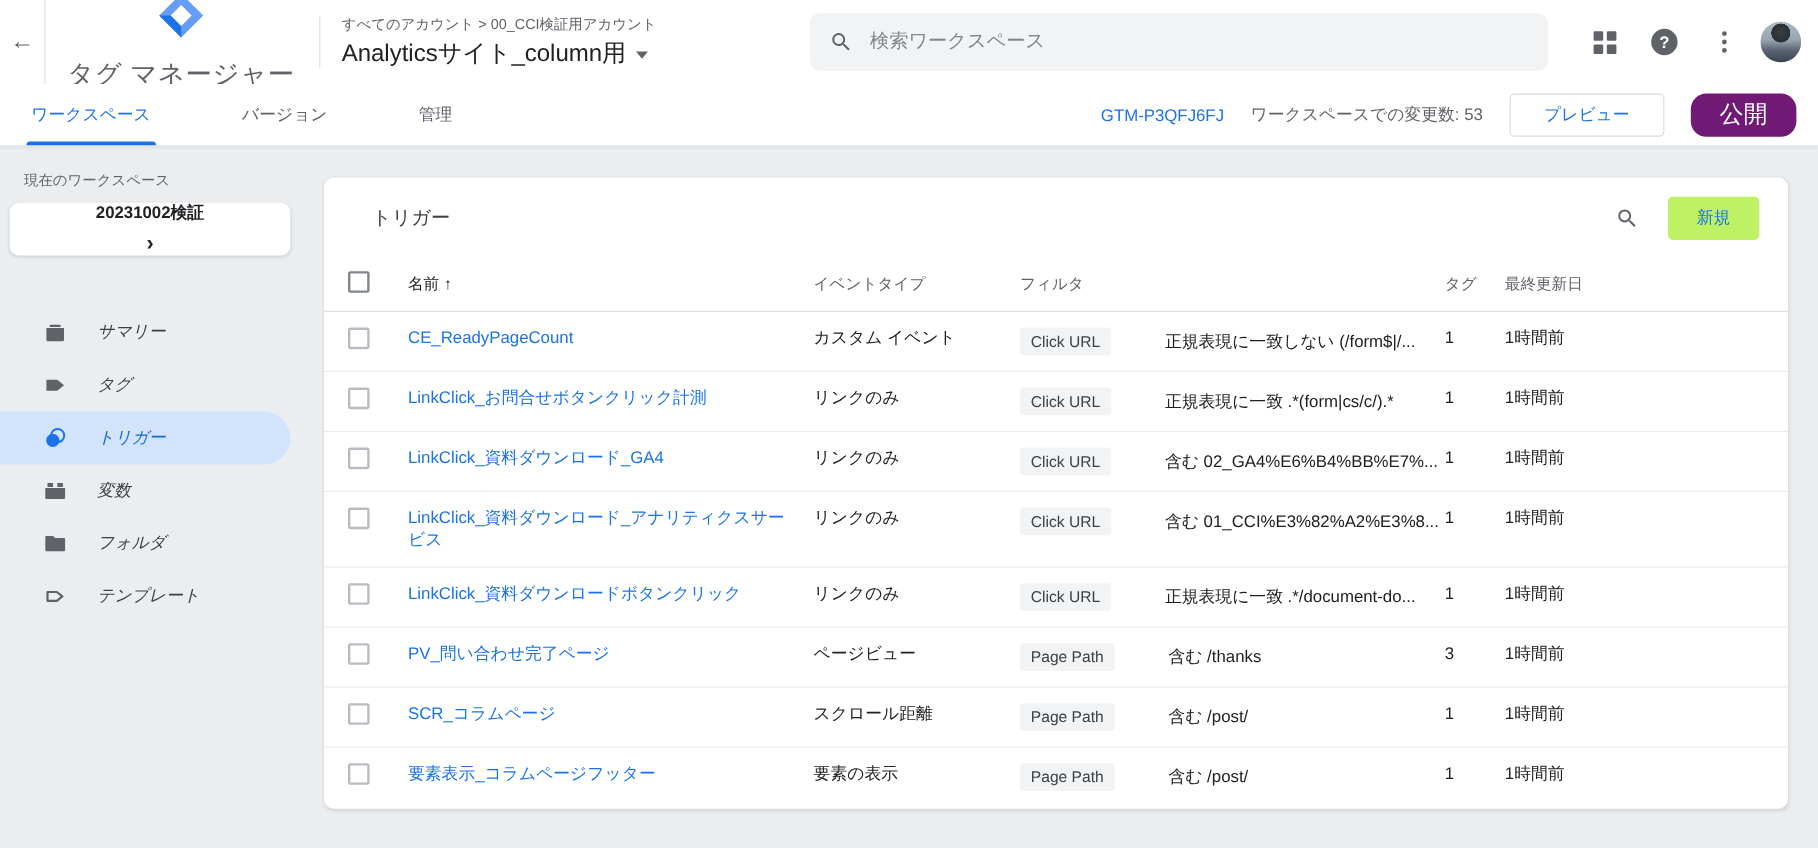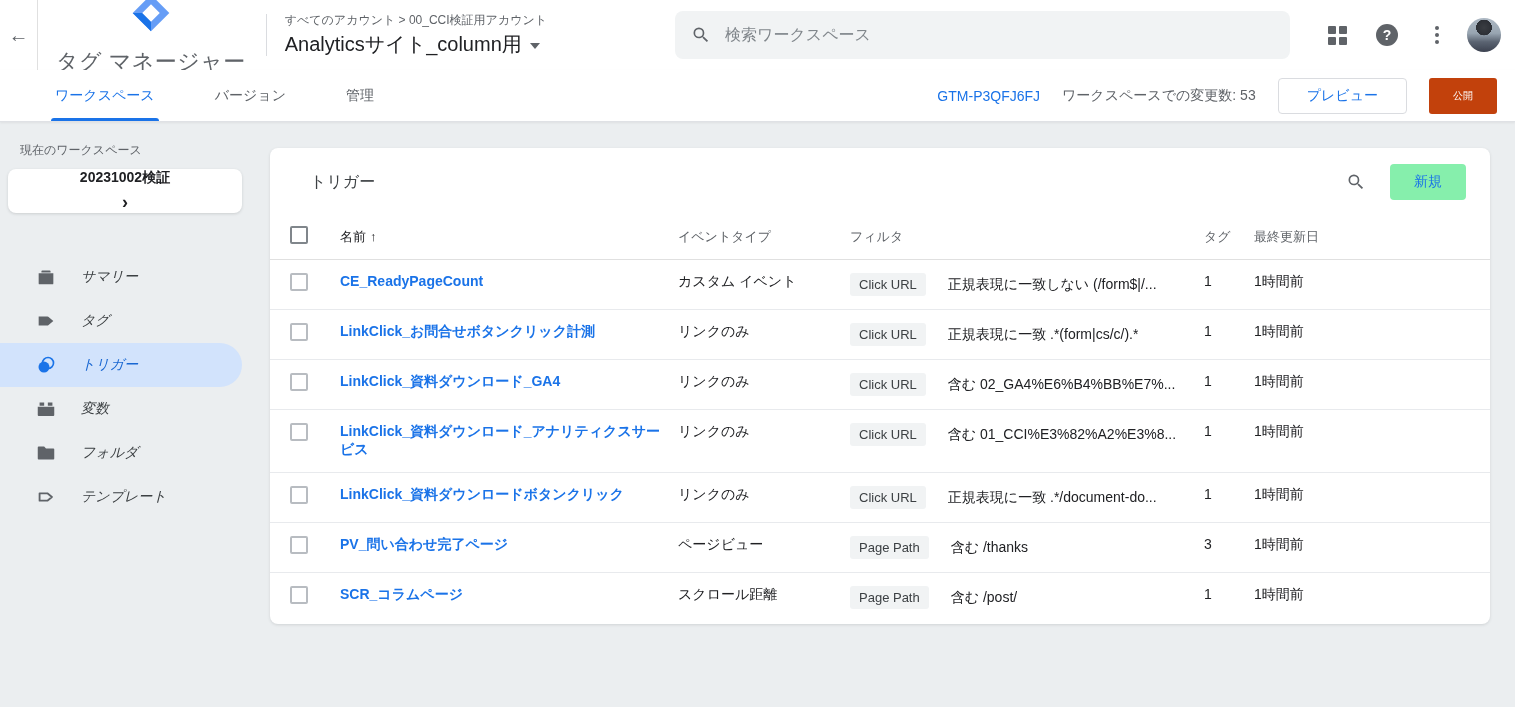"ワークスペース" .tabs { gap: none -> 16px; margin-left: 55px -> 26px }
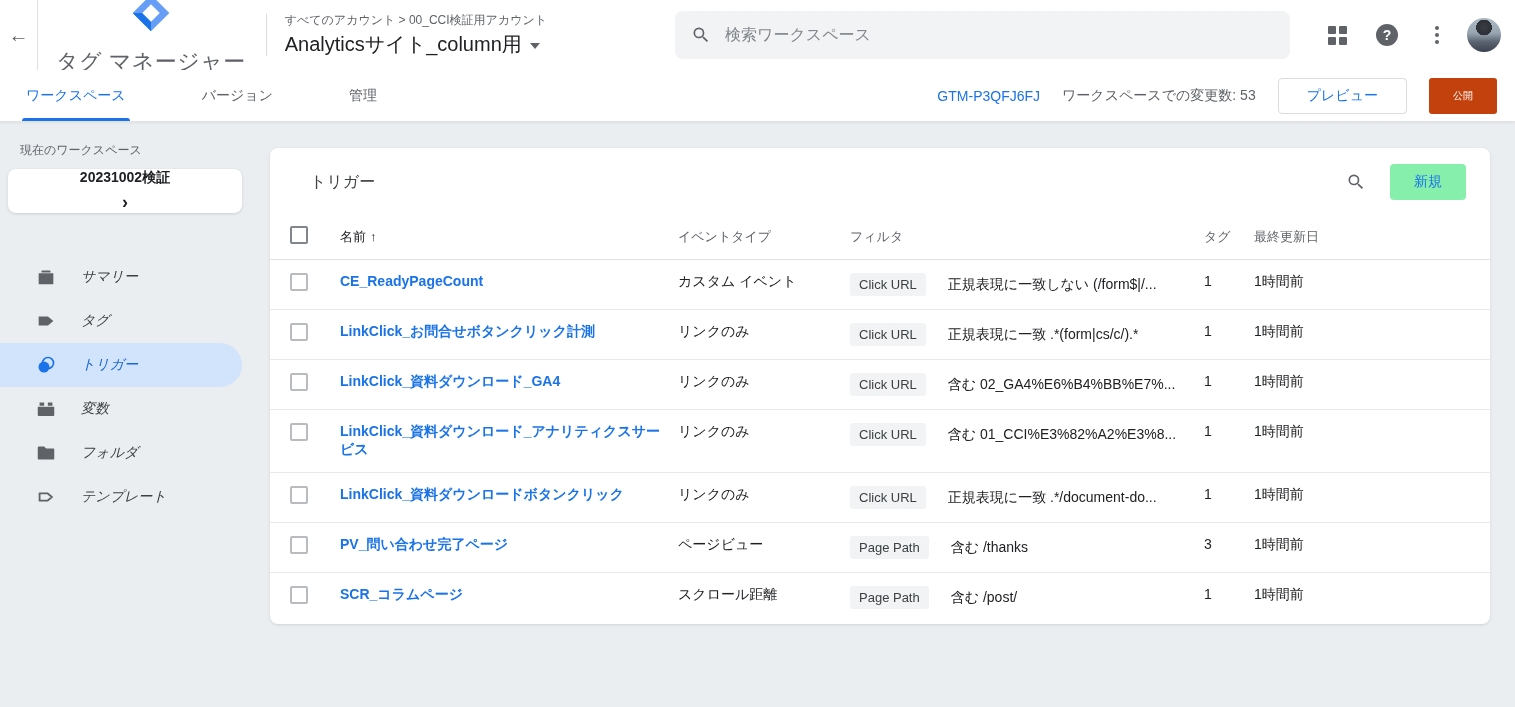"公開" .btn-publish { background: #c2410c -> #701a75; border-radius: 3px -> 13px; font-size: 10px -> 20px }
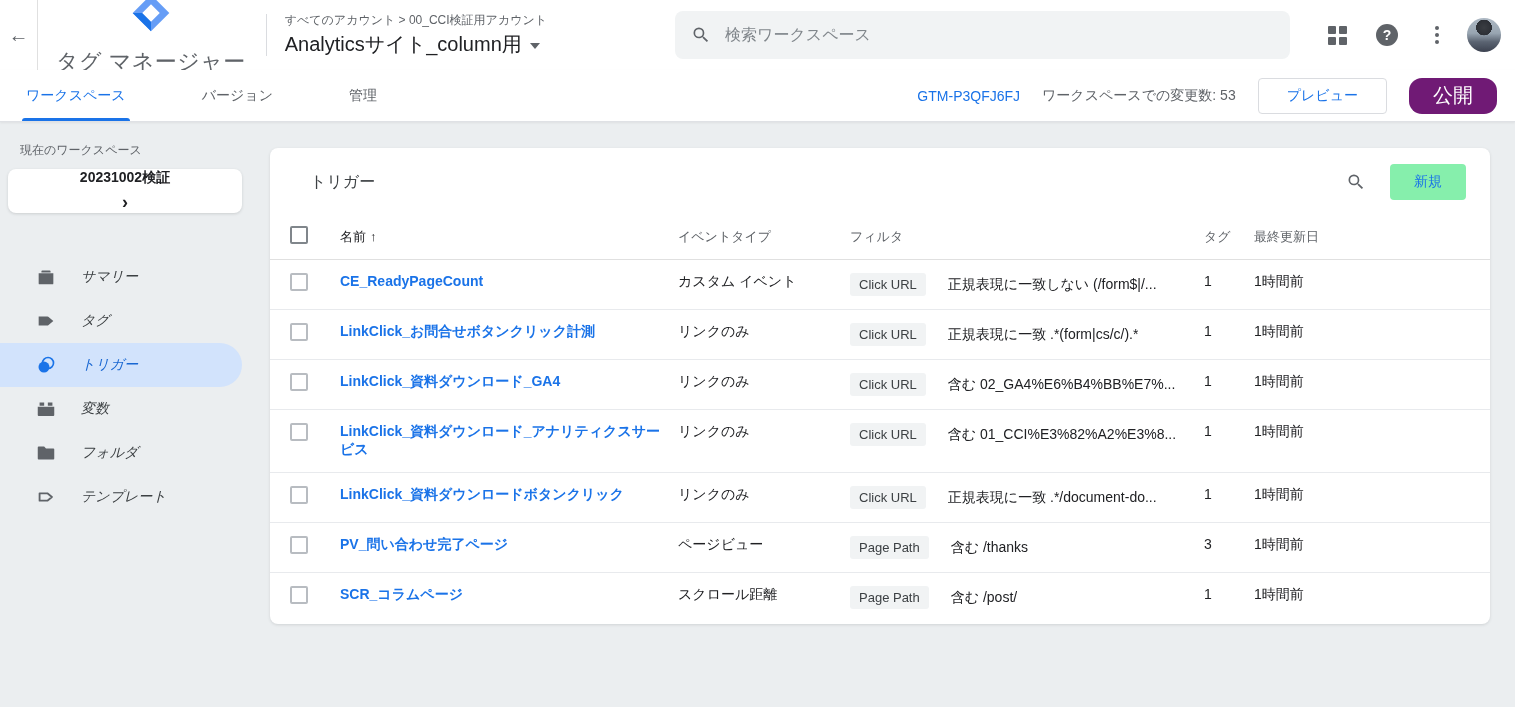"新規" .btn-new { background: #86efac -> #bef264 }
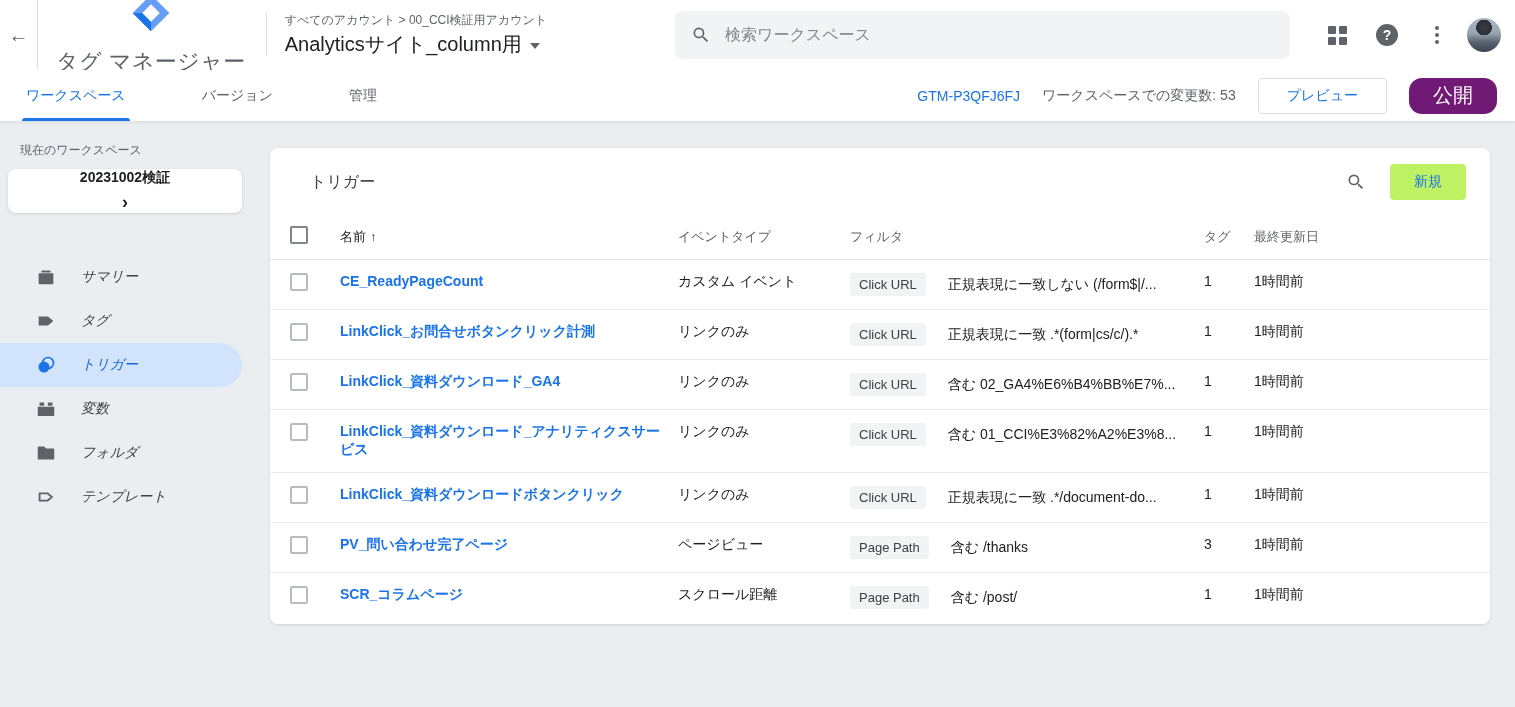"CE_ReadyPageCount" .col-name { font-weight: bold -> none }
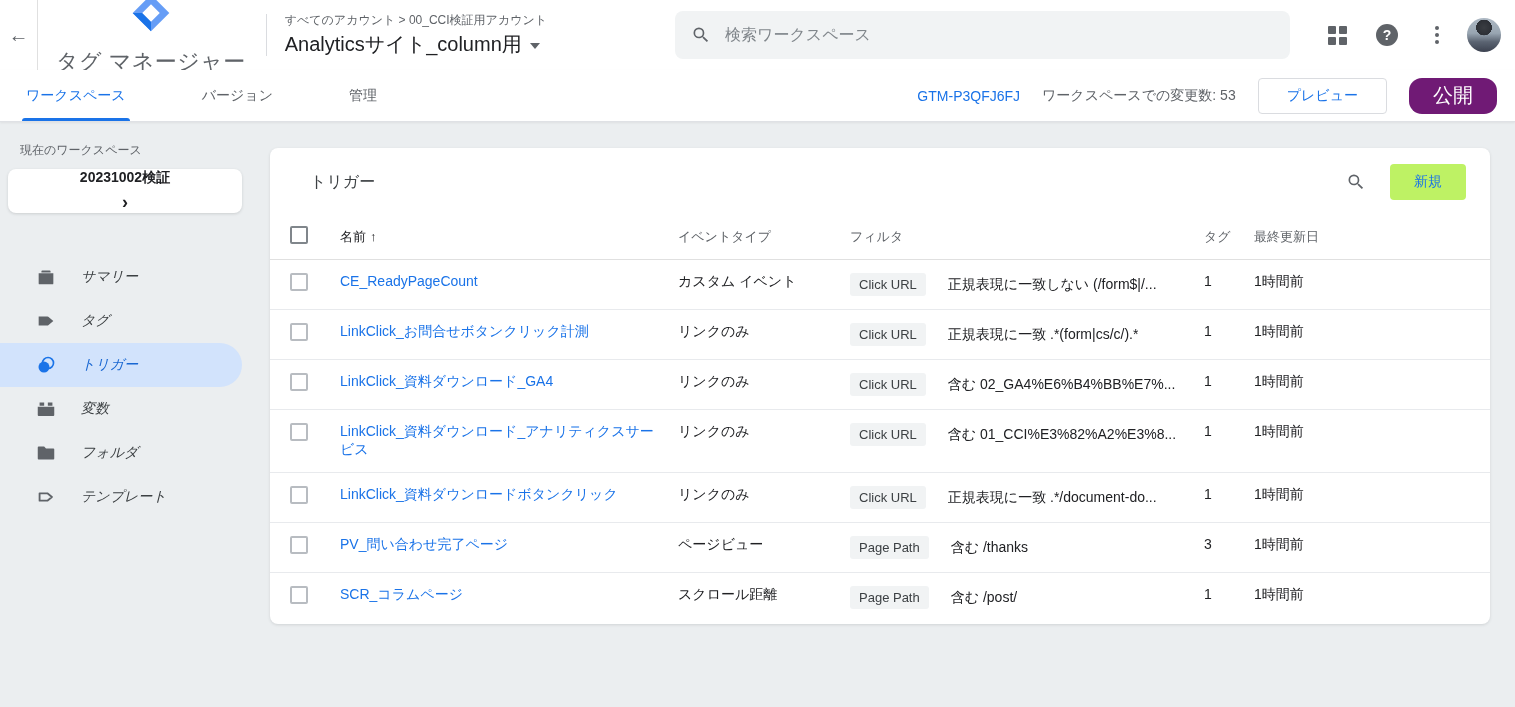"正規表現に一致しない (/form$|/..." .filter-text { margin-left: none -> 23px }
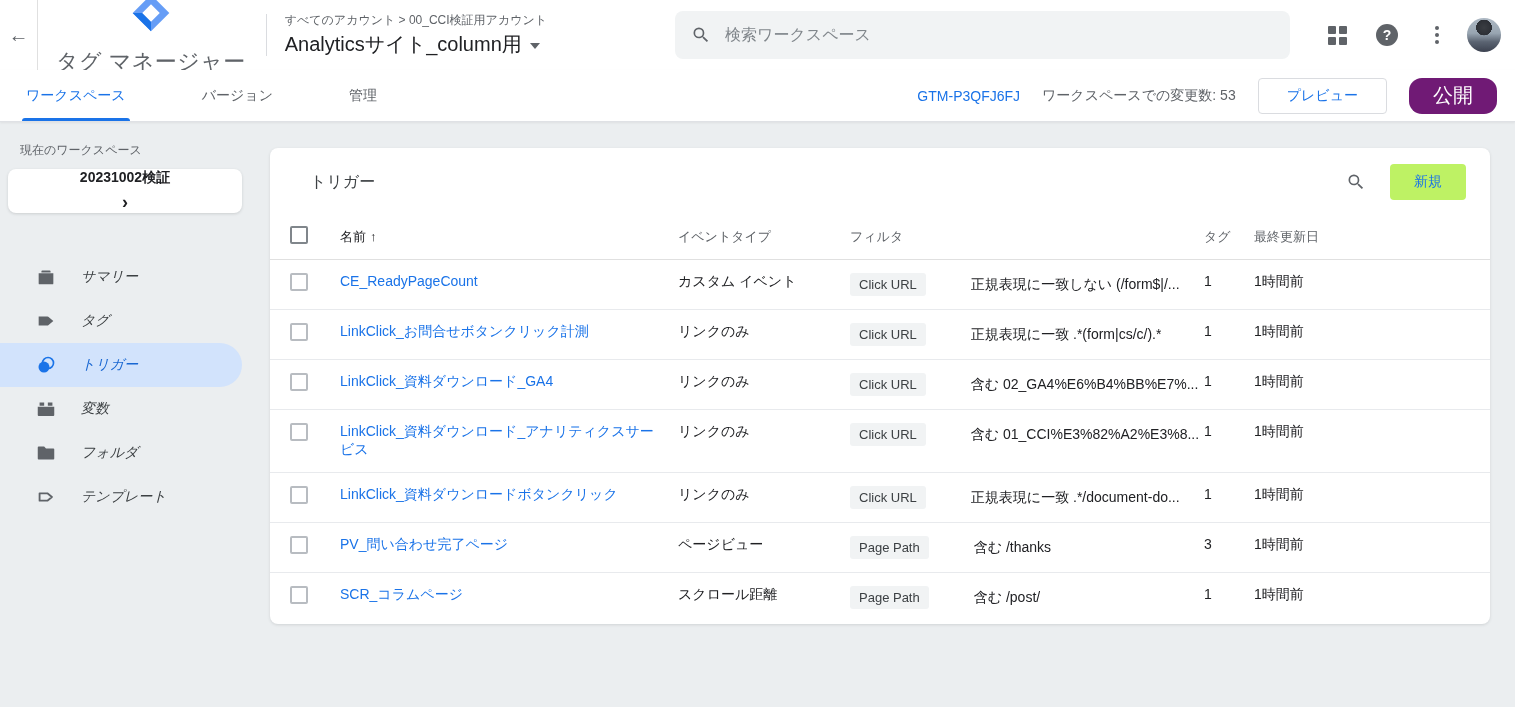"要素表示_コラムページフッター" tr { html: none -> <tr> <td><span></span></td> <td><a>要素表示_コラムページフッター</a></td> <td>要素の表示</td> <td> <span> <span>Page Path</span> <span>含む /post/</span> </span> </td> <td>1</td> <td>1時間前</td> </tr> }
